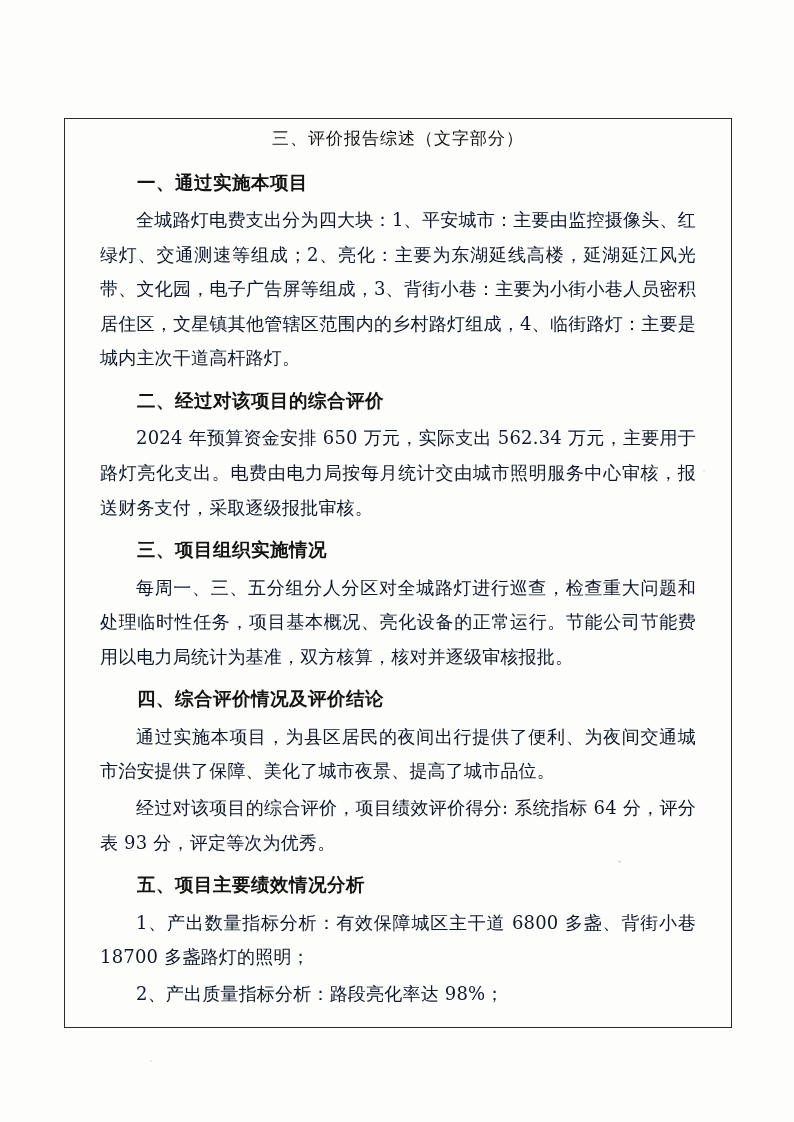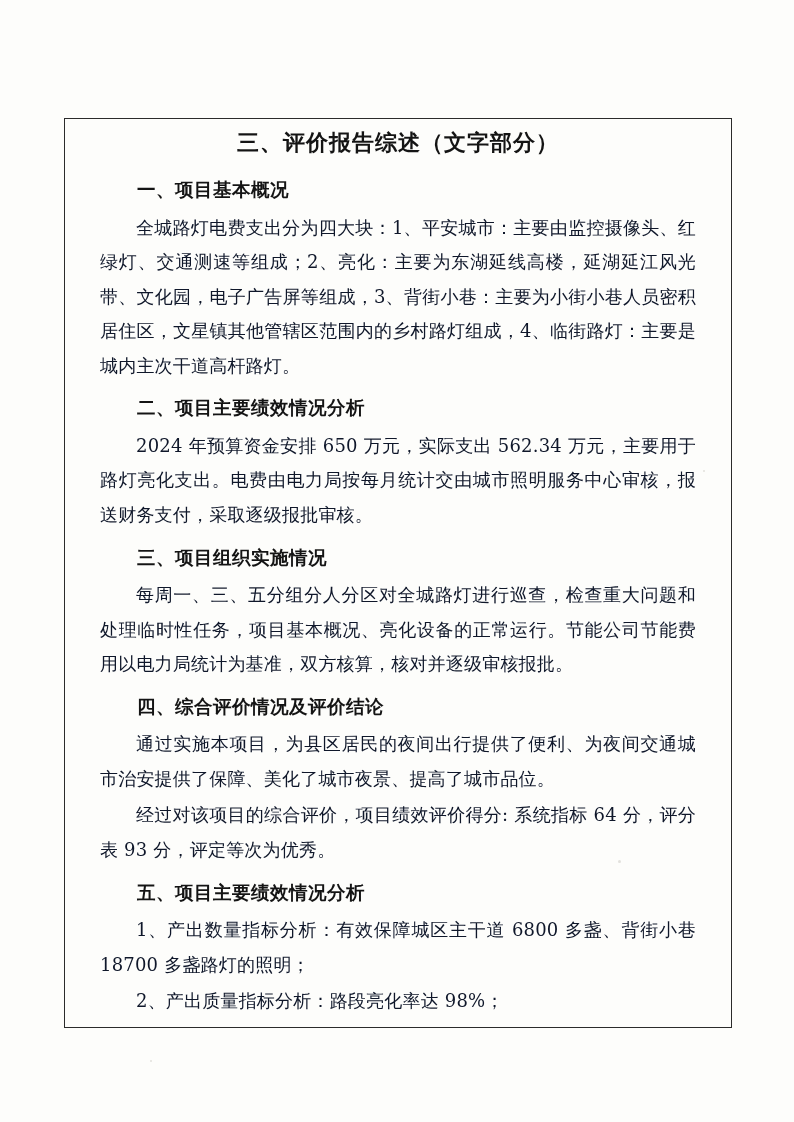"三、评价报告综述（文字部分）" .doc-title { font-size: 22px -> 17px; font-weight: bold -> normal }
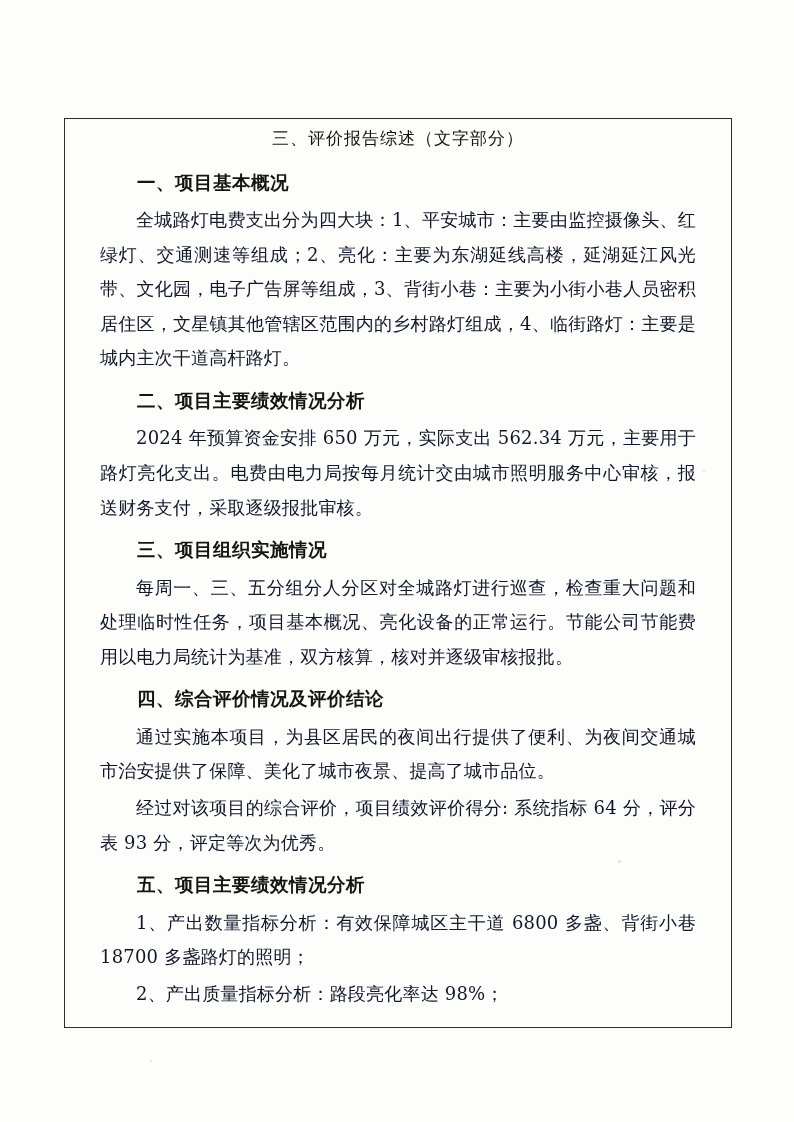"一、项目基本概况" div.section-head { text: 项目基本概况 -> 通过实施本项目 }
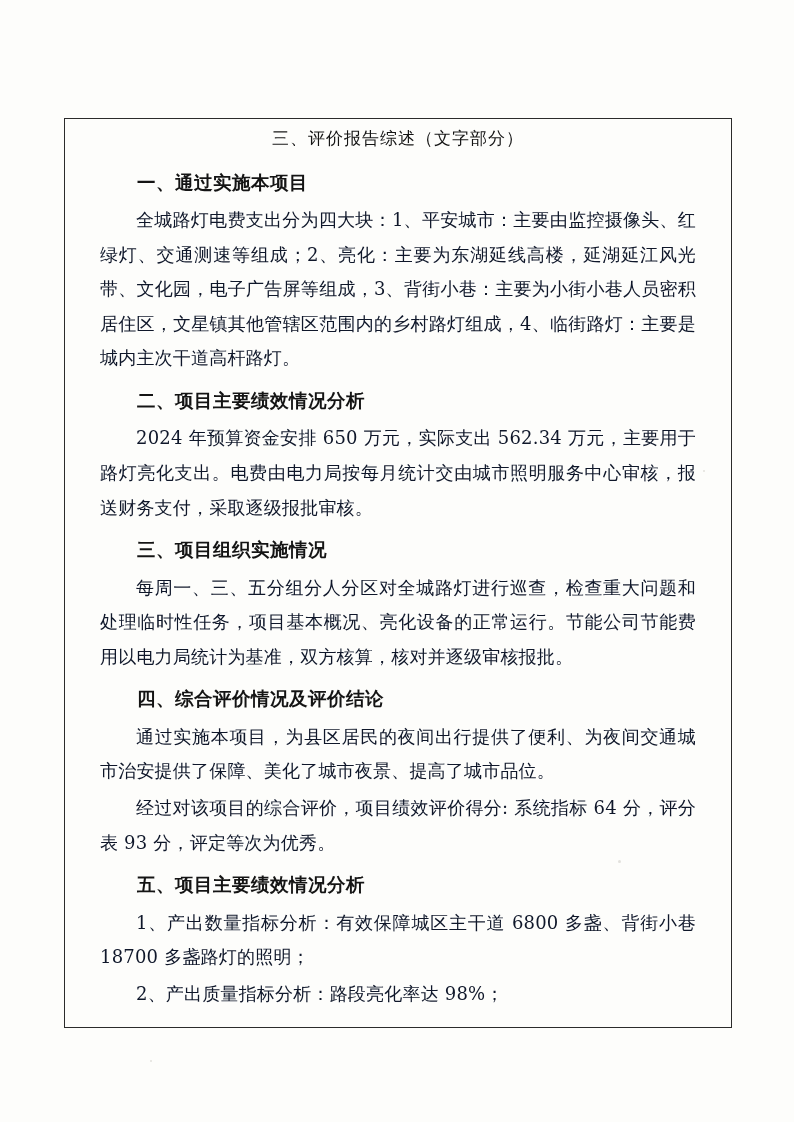"二、项目主要绩效情况分析" div.section-head { text: 项目主要绩效情况分析 -> 经过对该项目的综合评价 }
